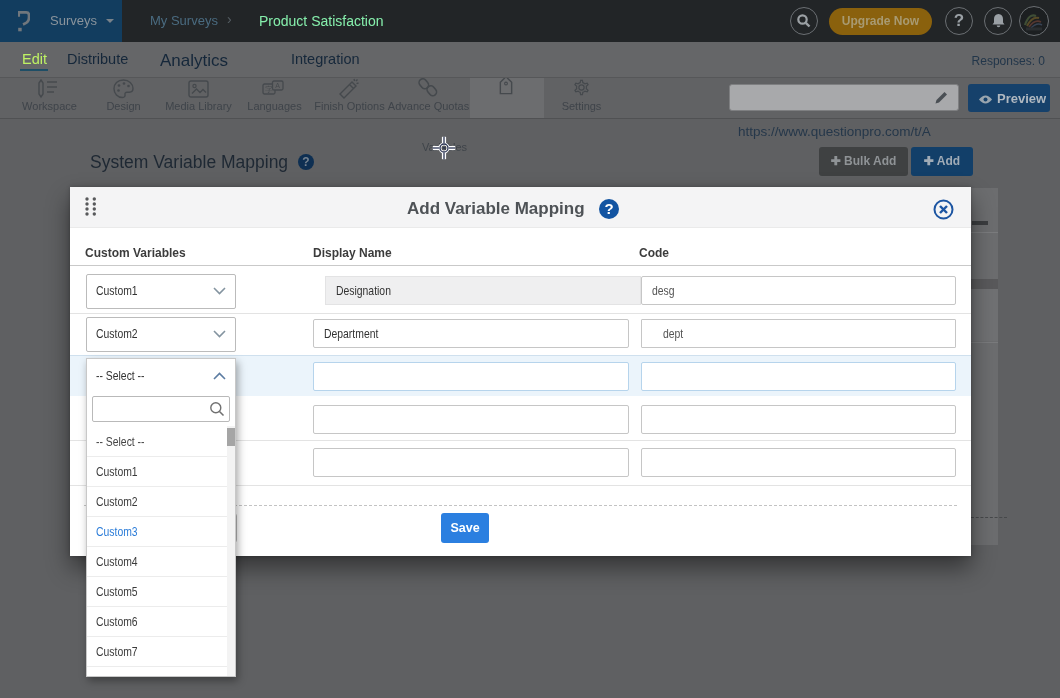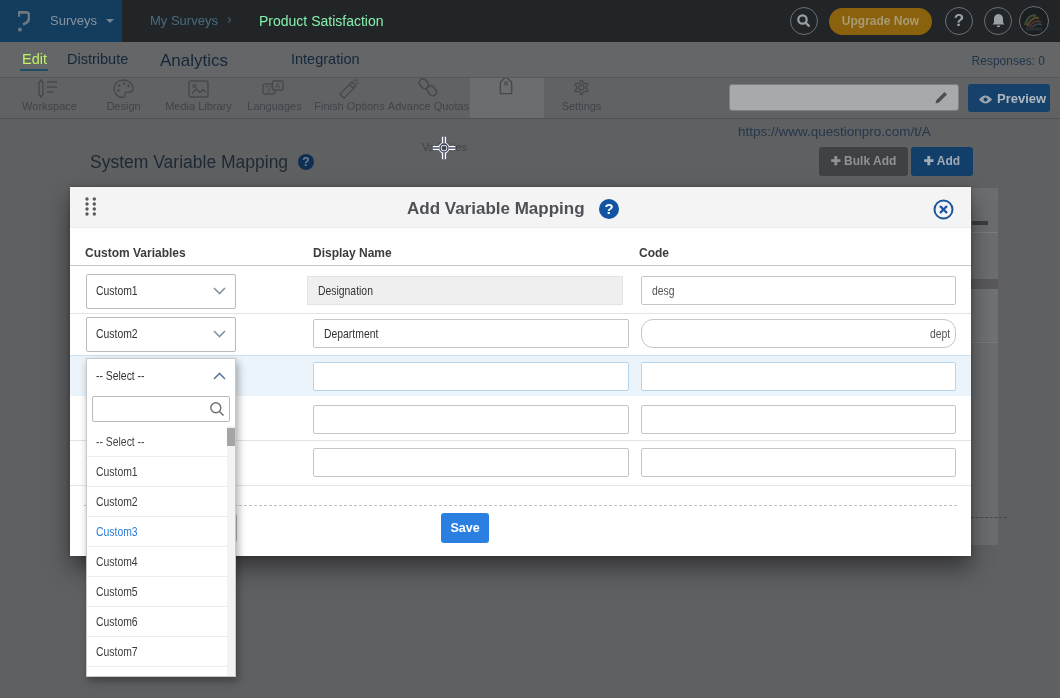"Designation" div.abs { left: 307px -> 325px }
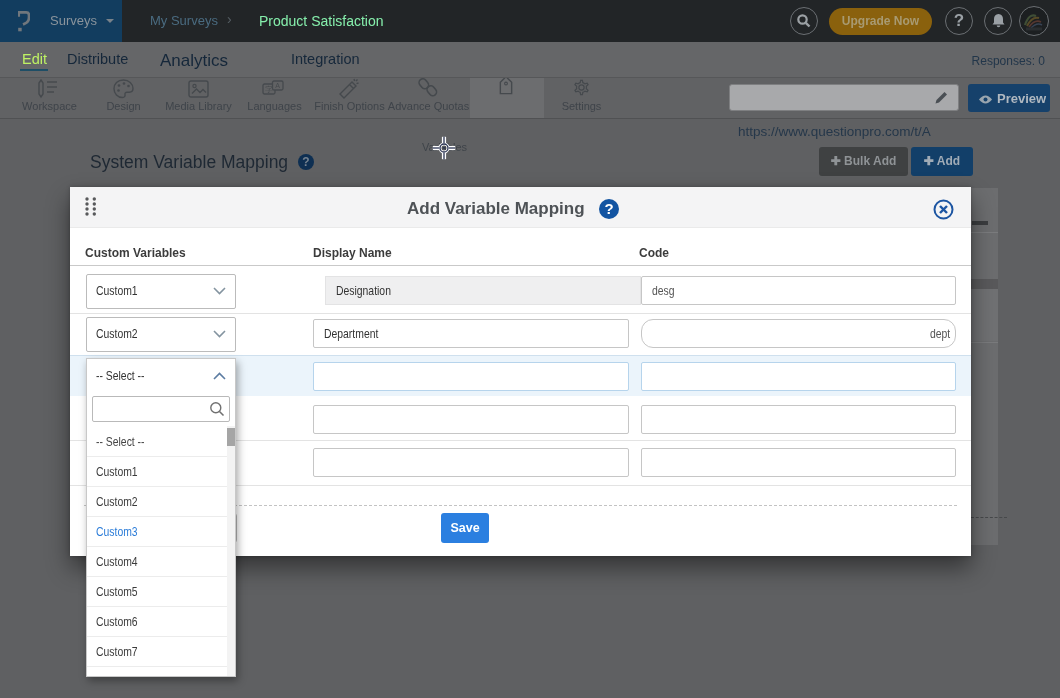"dept" div.abs { border-radius: 12px -> 1px; padding-left: 8px -> 21px; text-align: right -> none }
